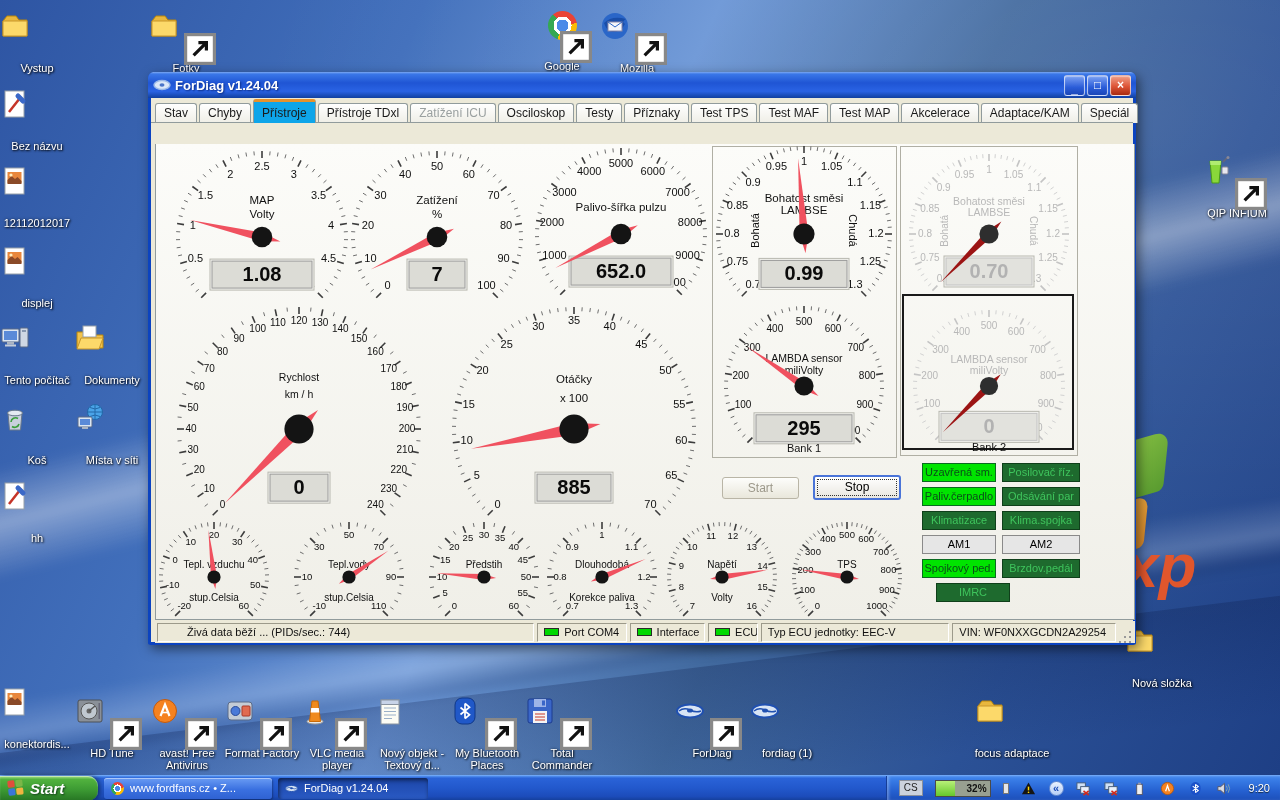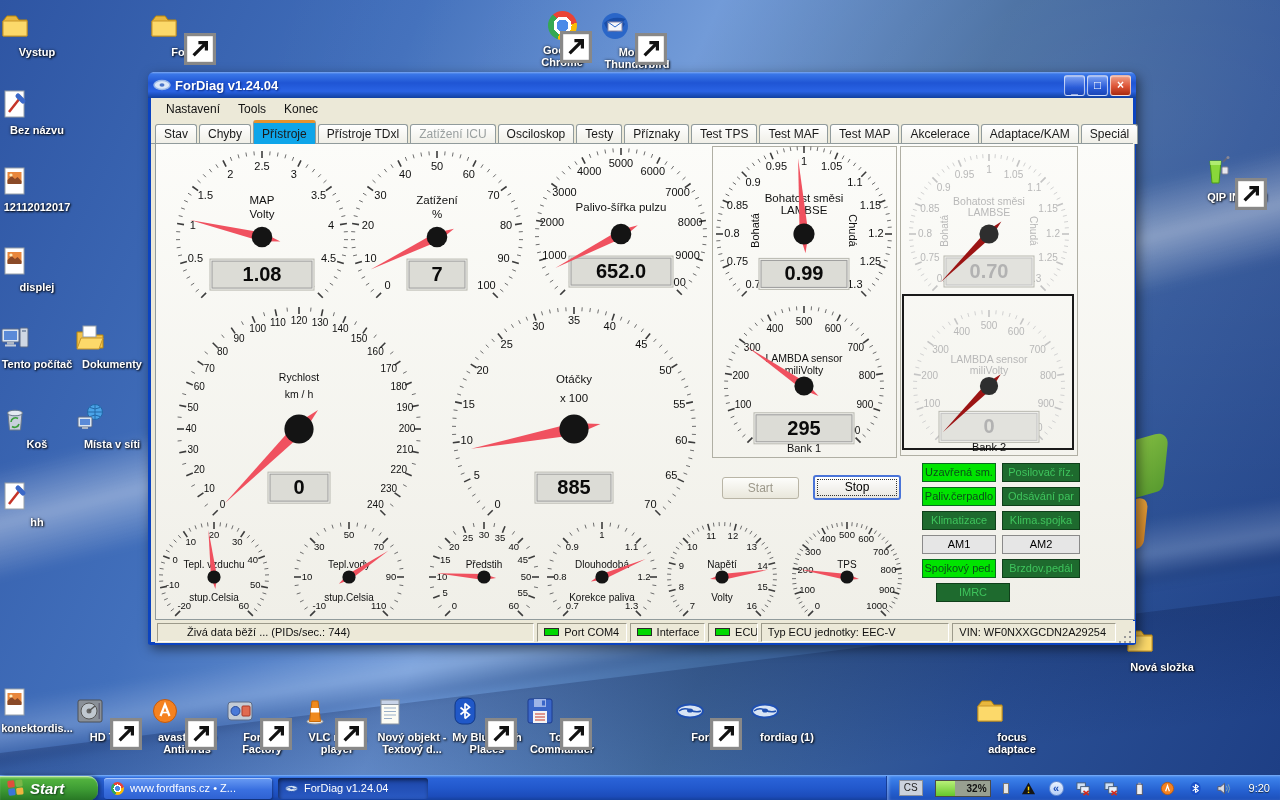"Vystup" .dlabel { font-weight: bold -> none; margin-top: 4px -> 20px }
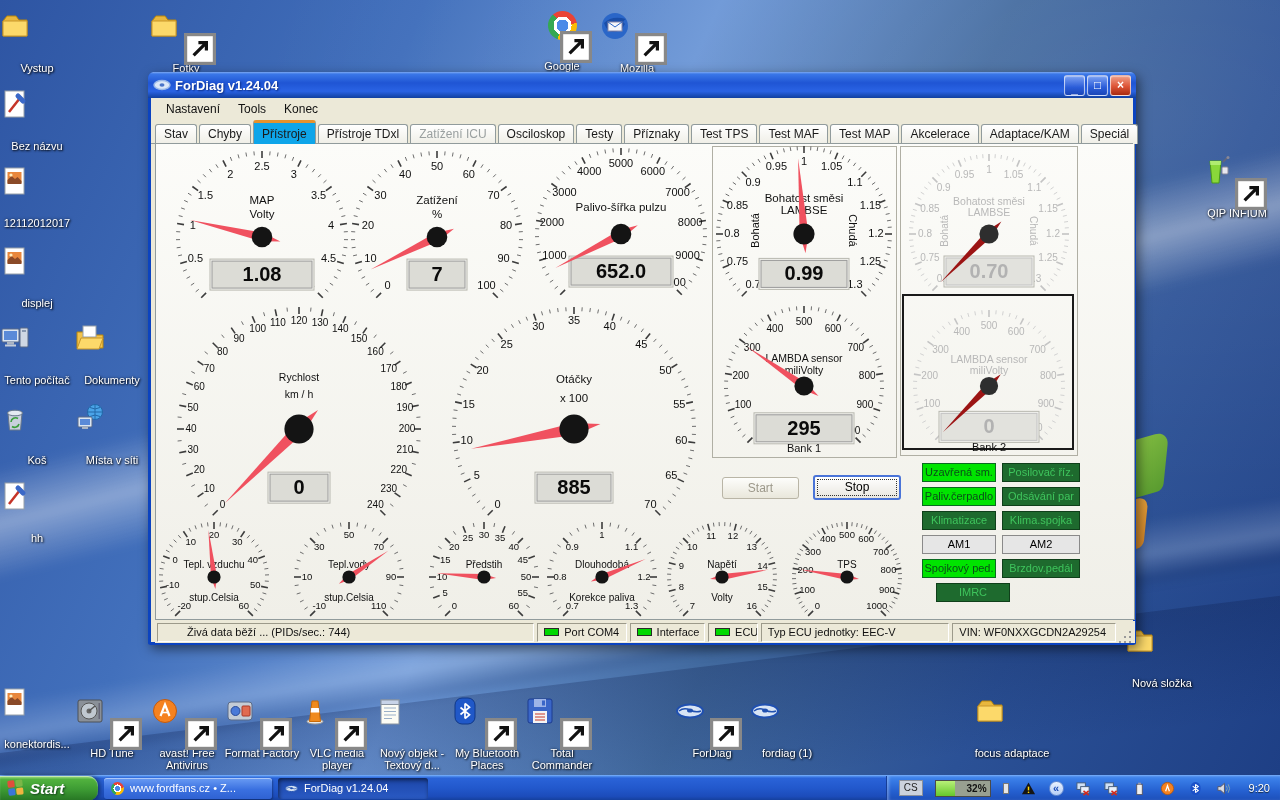"Nastavení" div.menubar { html: <div> <span>Nastavení</span> <span>Tools</span> <span>Konec</span> </div> -> none }
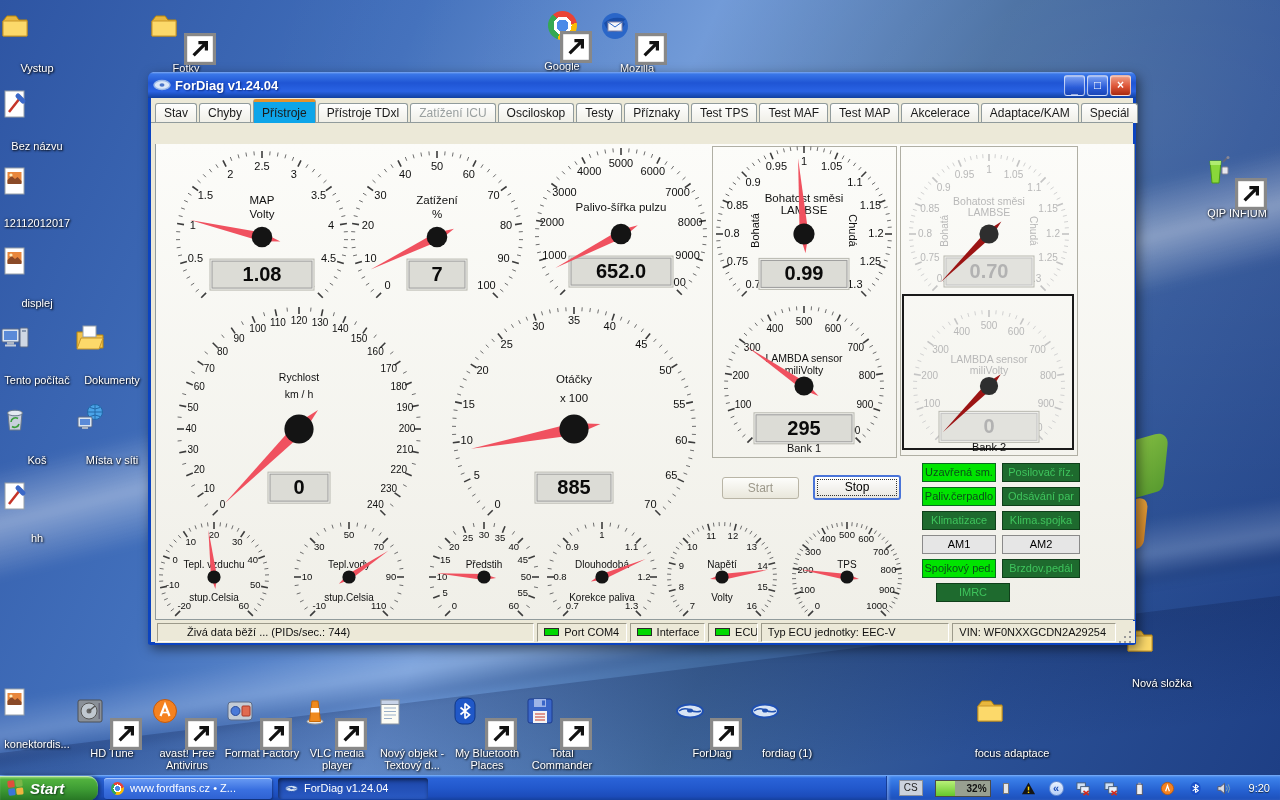"xp" div.xp { html: none -> <div>xp</div> }
